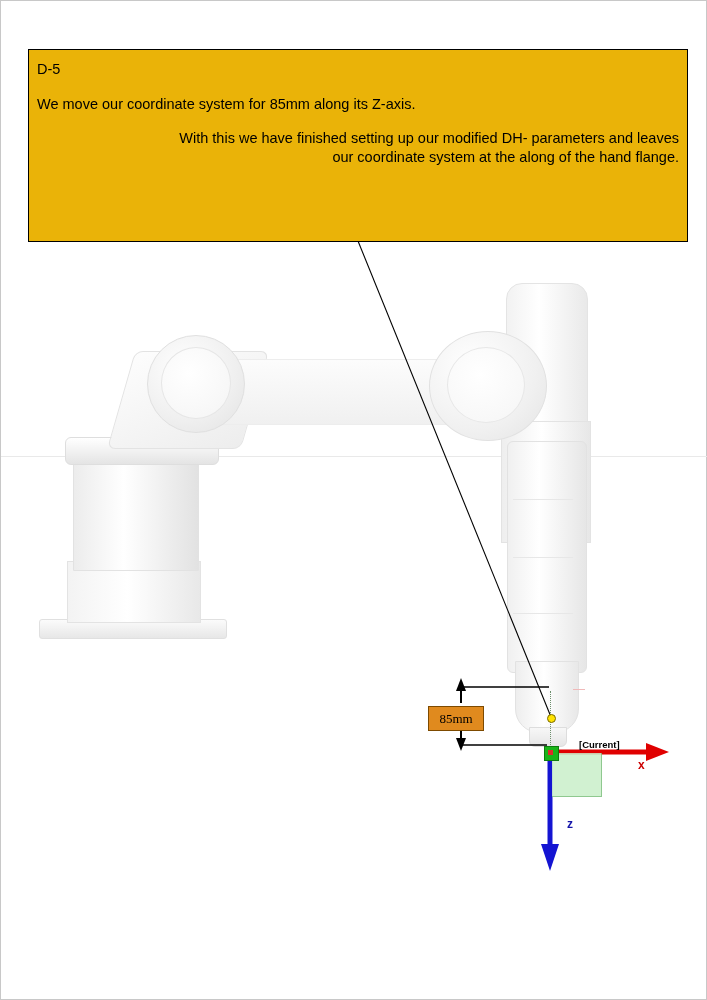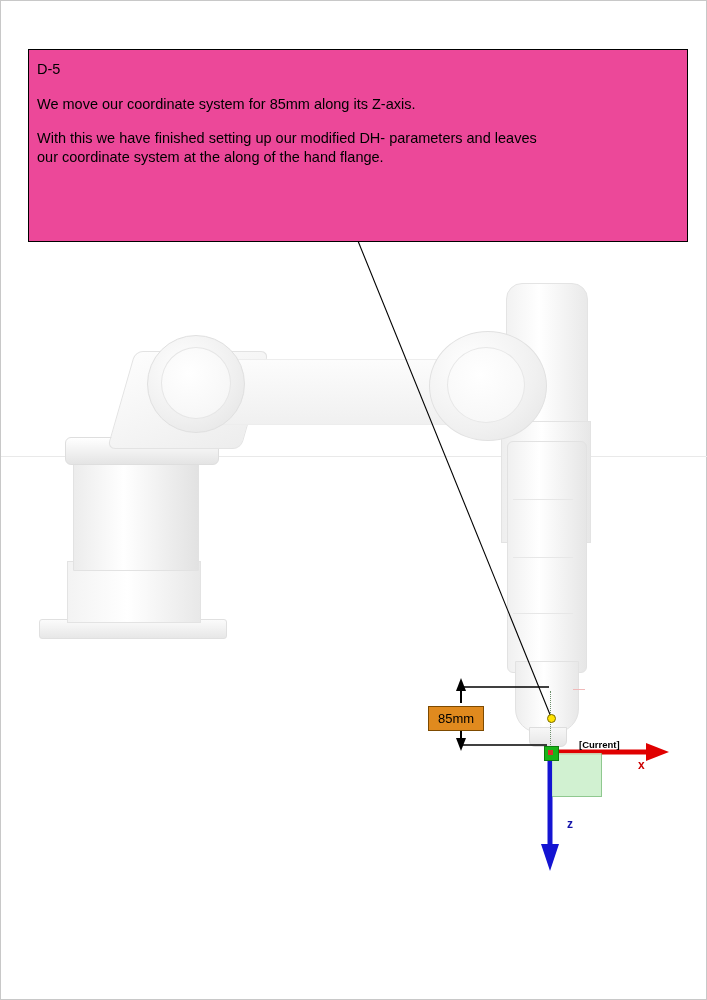"D-5" #note-box { background: #ec4899 -> #eab308 }
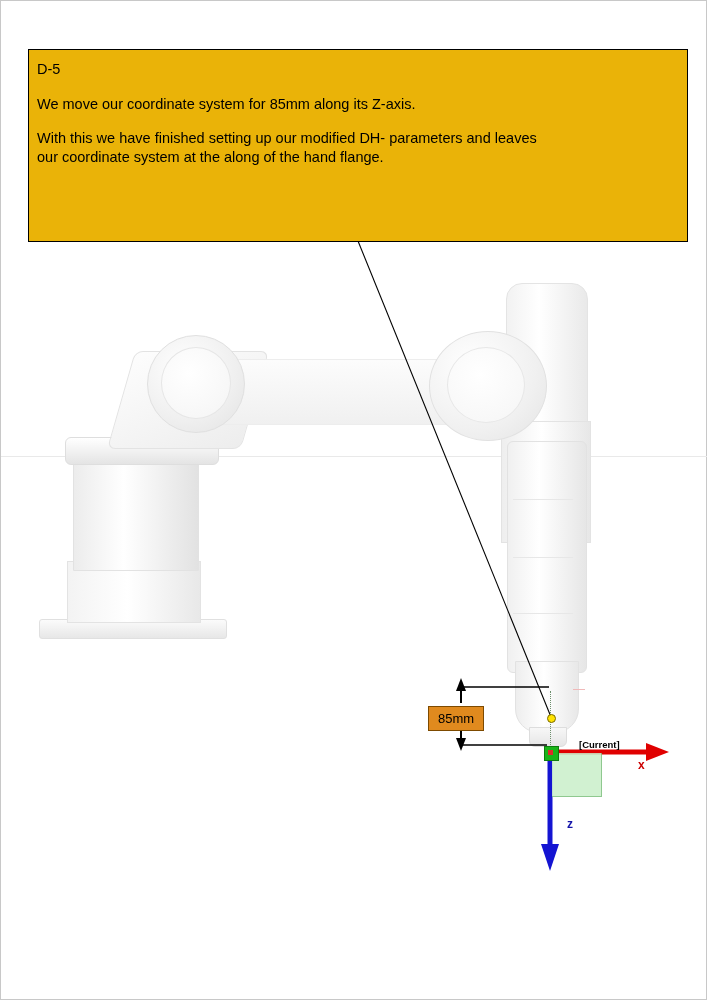"With this we have finished" #note-box .wrap-line { text-align: none -> right }
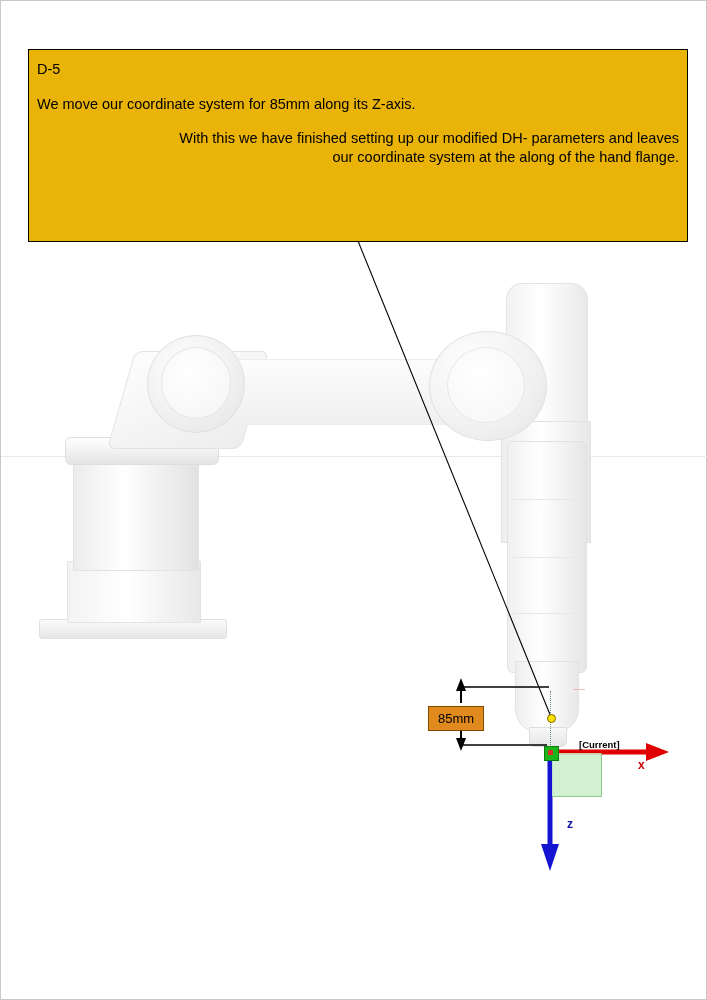"85mm" #dim-label { font-family: none -> Liberation Serif, serif }
